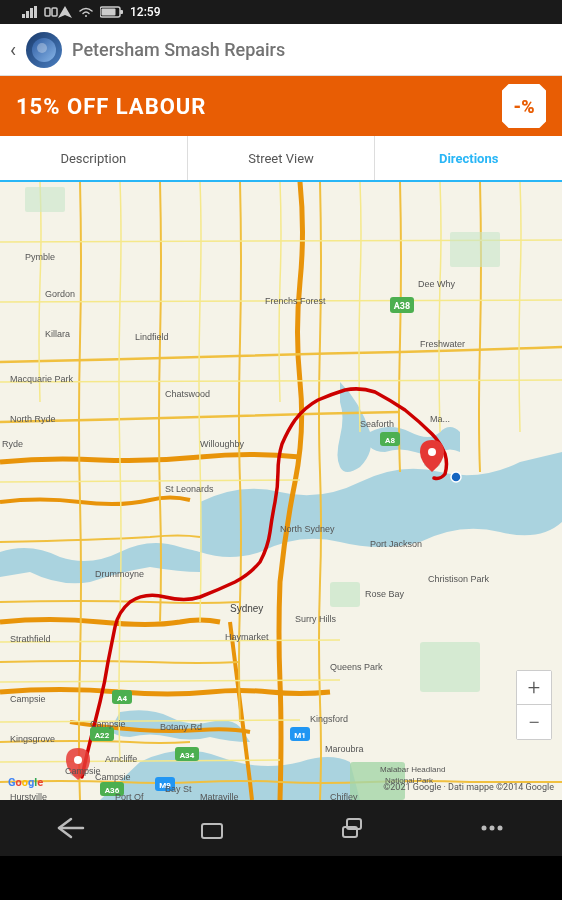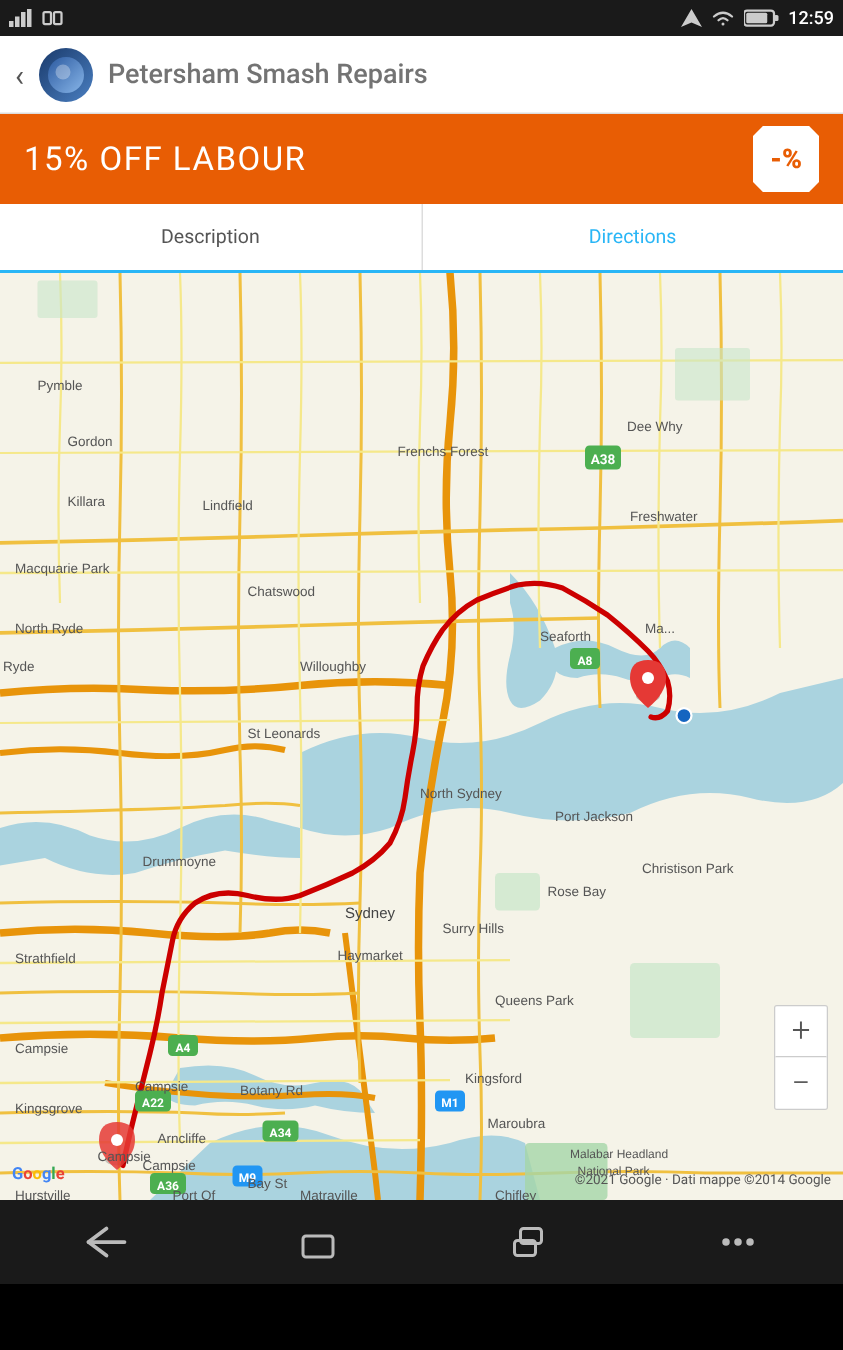"12:59" #status-bar { justify-content: space-between -> flex-start; padding: 0 6px -> 0 22px }
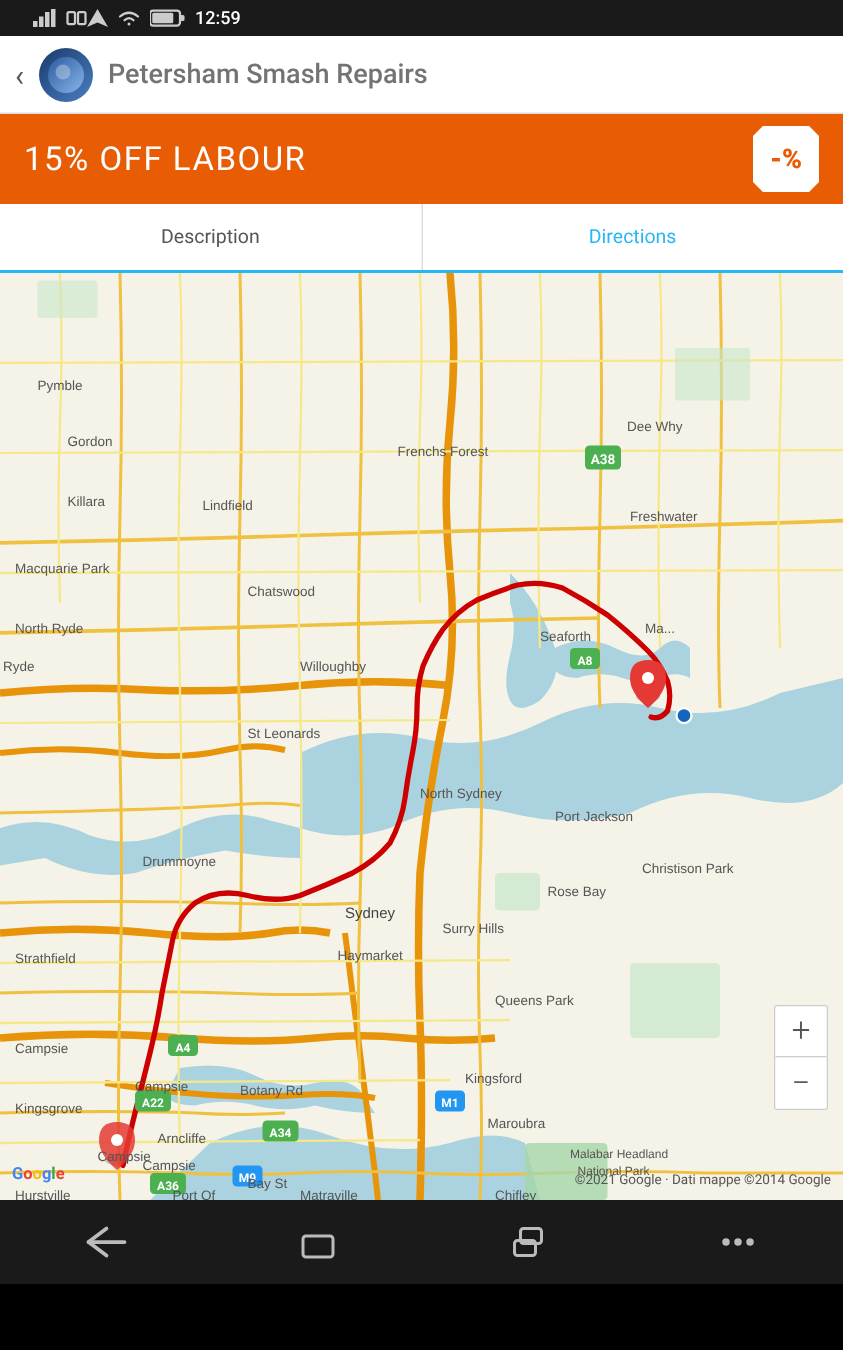"15% OFF LABOUR" #promo-text { font-weight: 400 -> 700 }
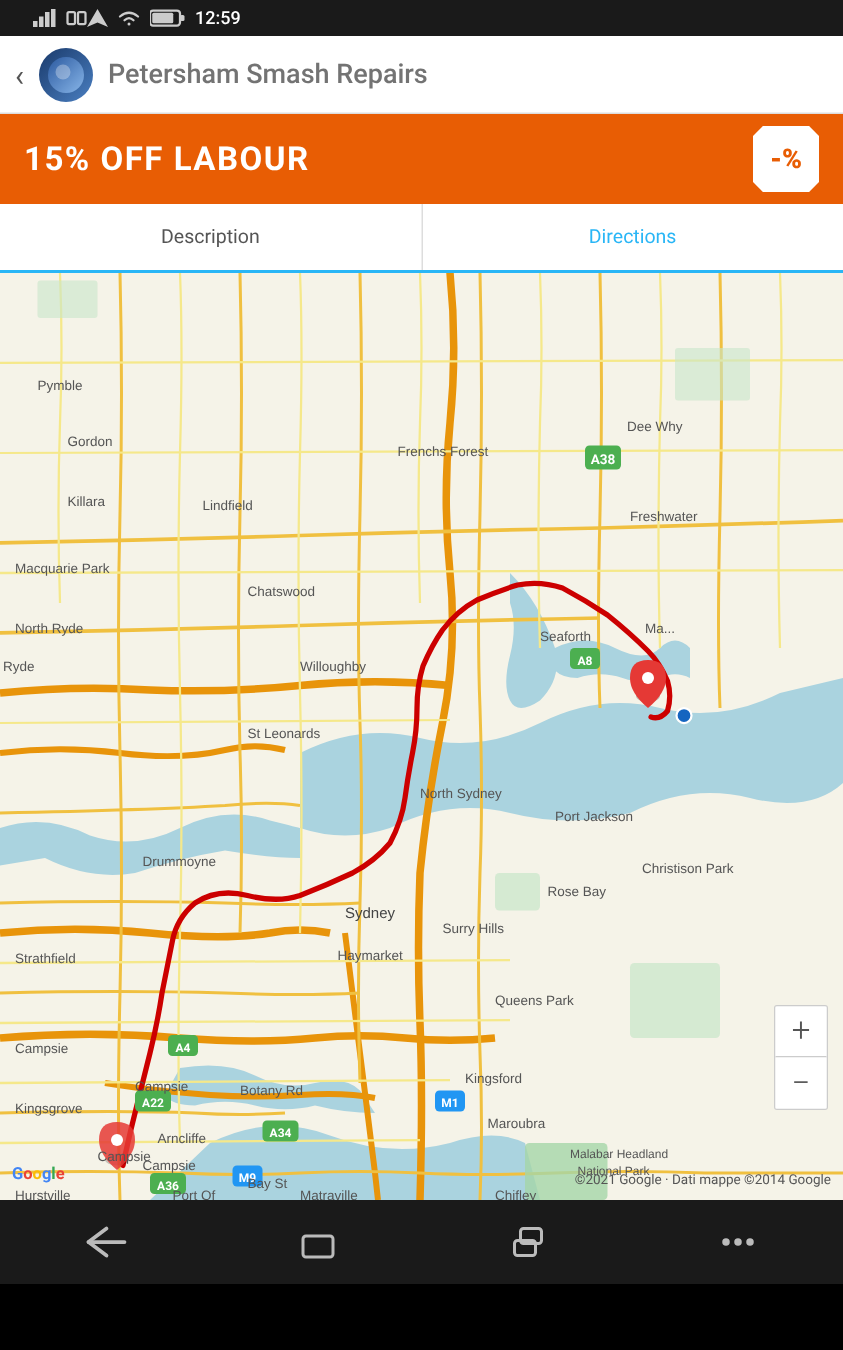"Street View" div.tab { html: none -> <div> <span>Street View</span> </div> }
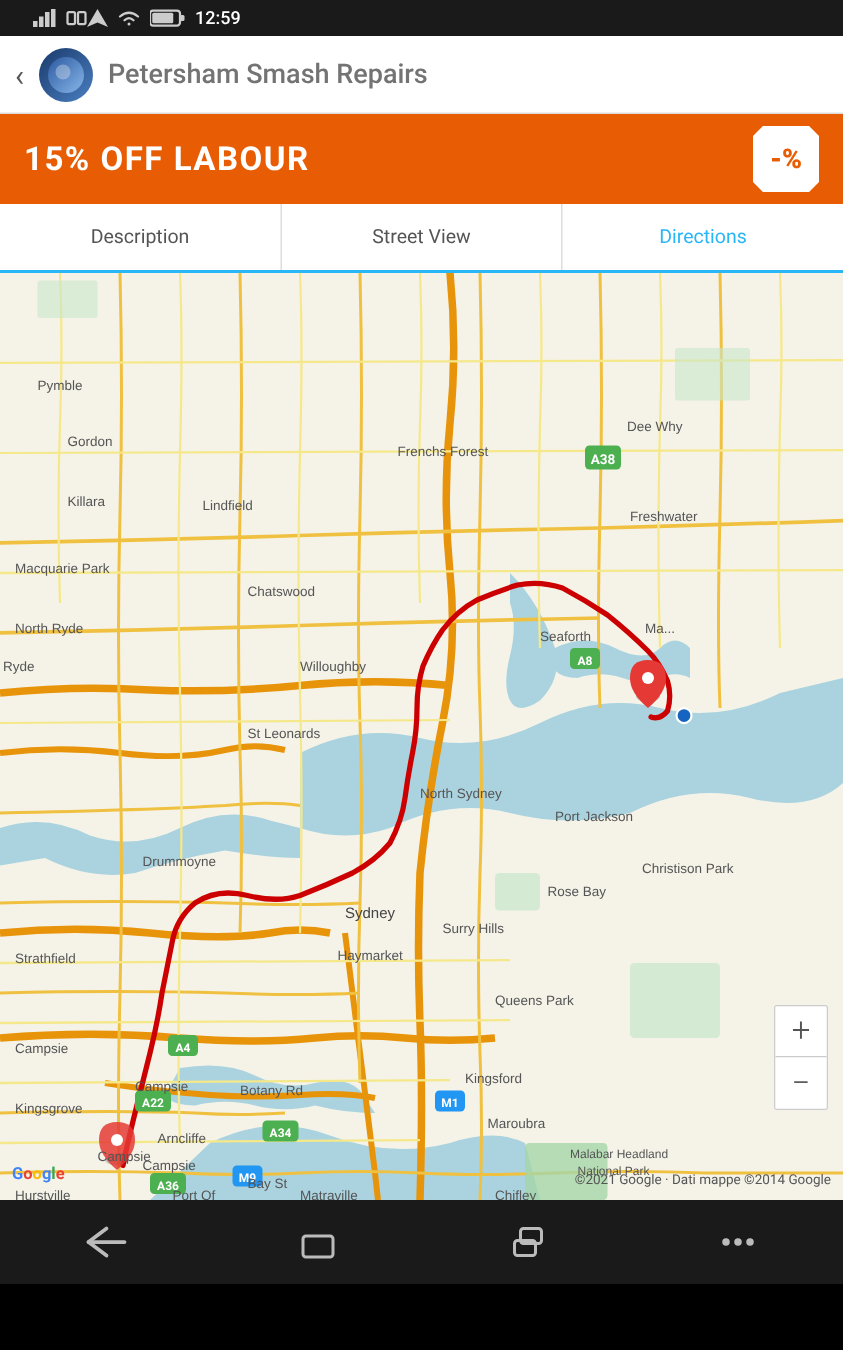"Directions" .tab.active { font-weight: 400 -> 700 }
